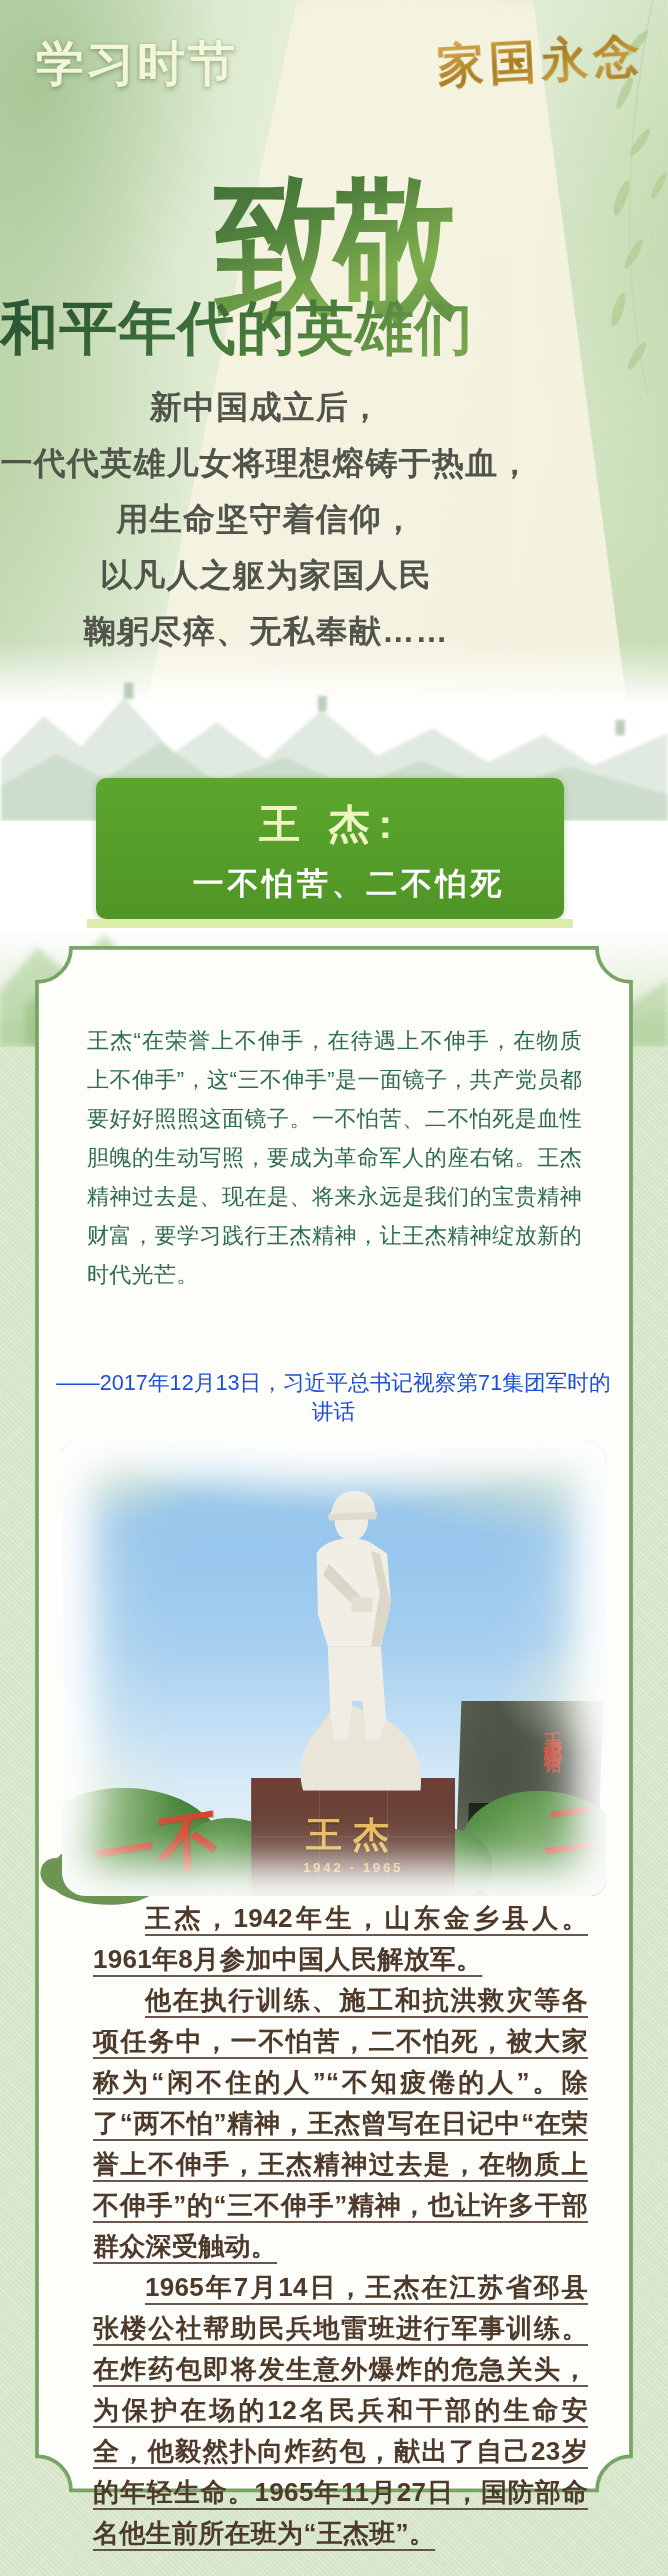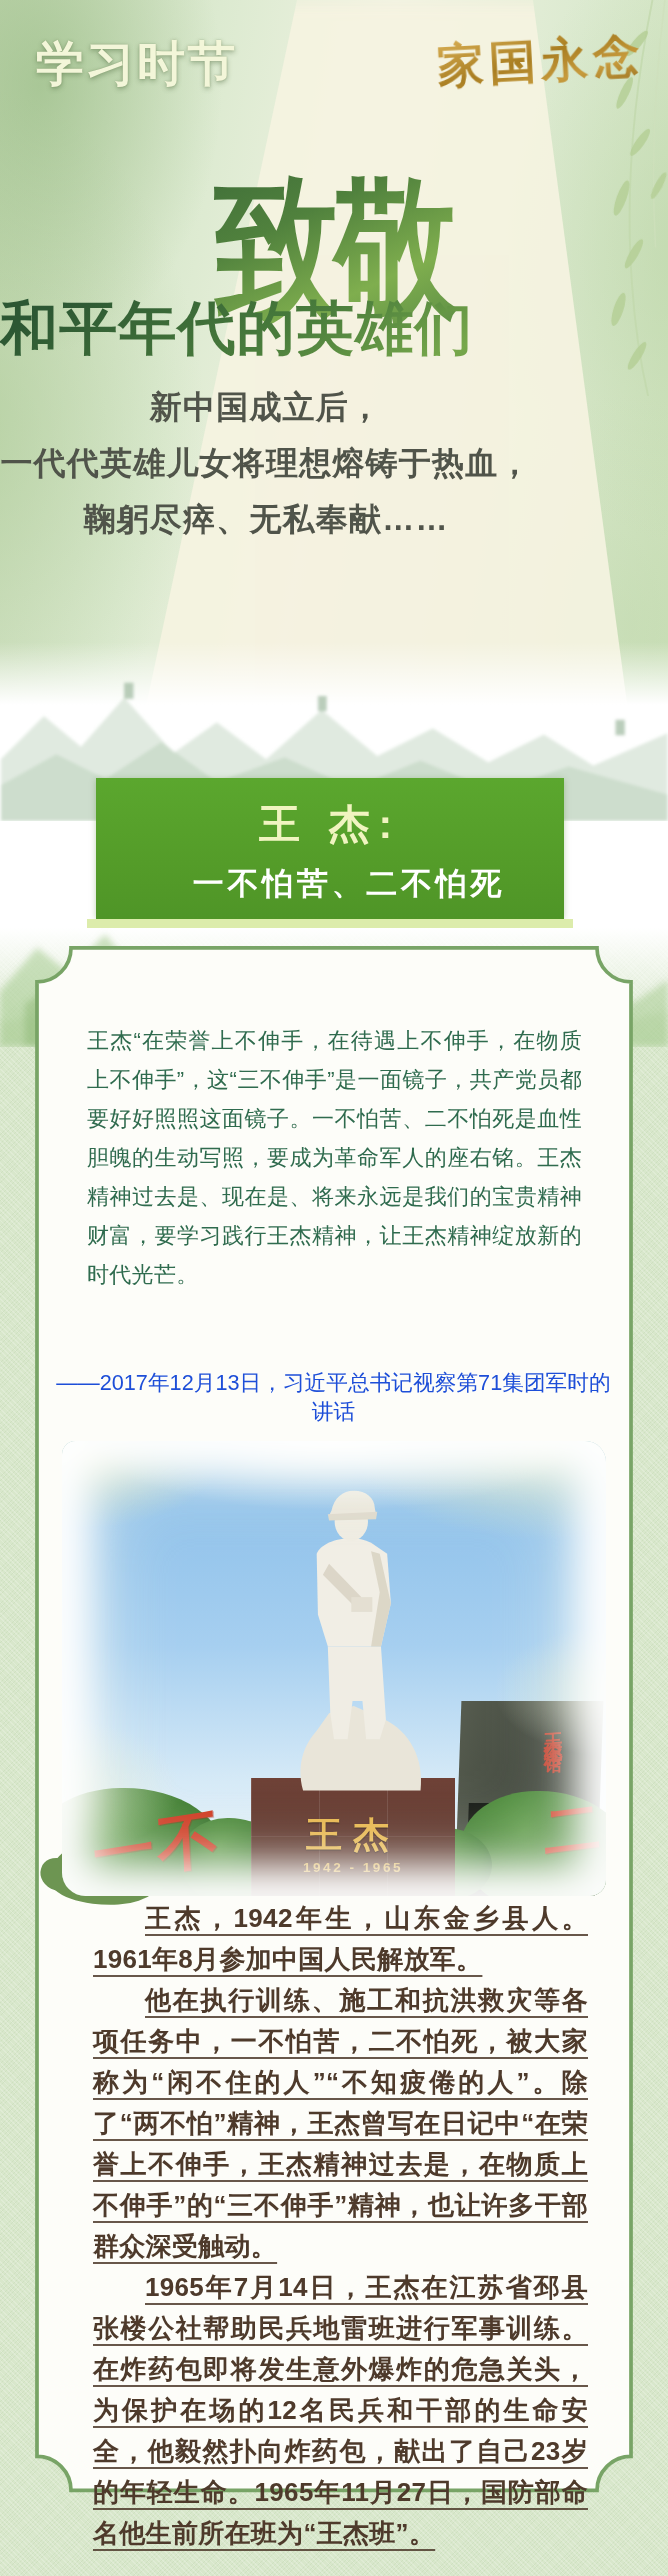"用生命坚守着信仰，" div.intro-line { html: none -> <div>用生命坚守着信仰，</div> }
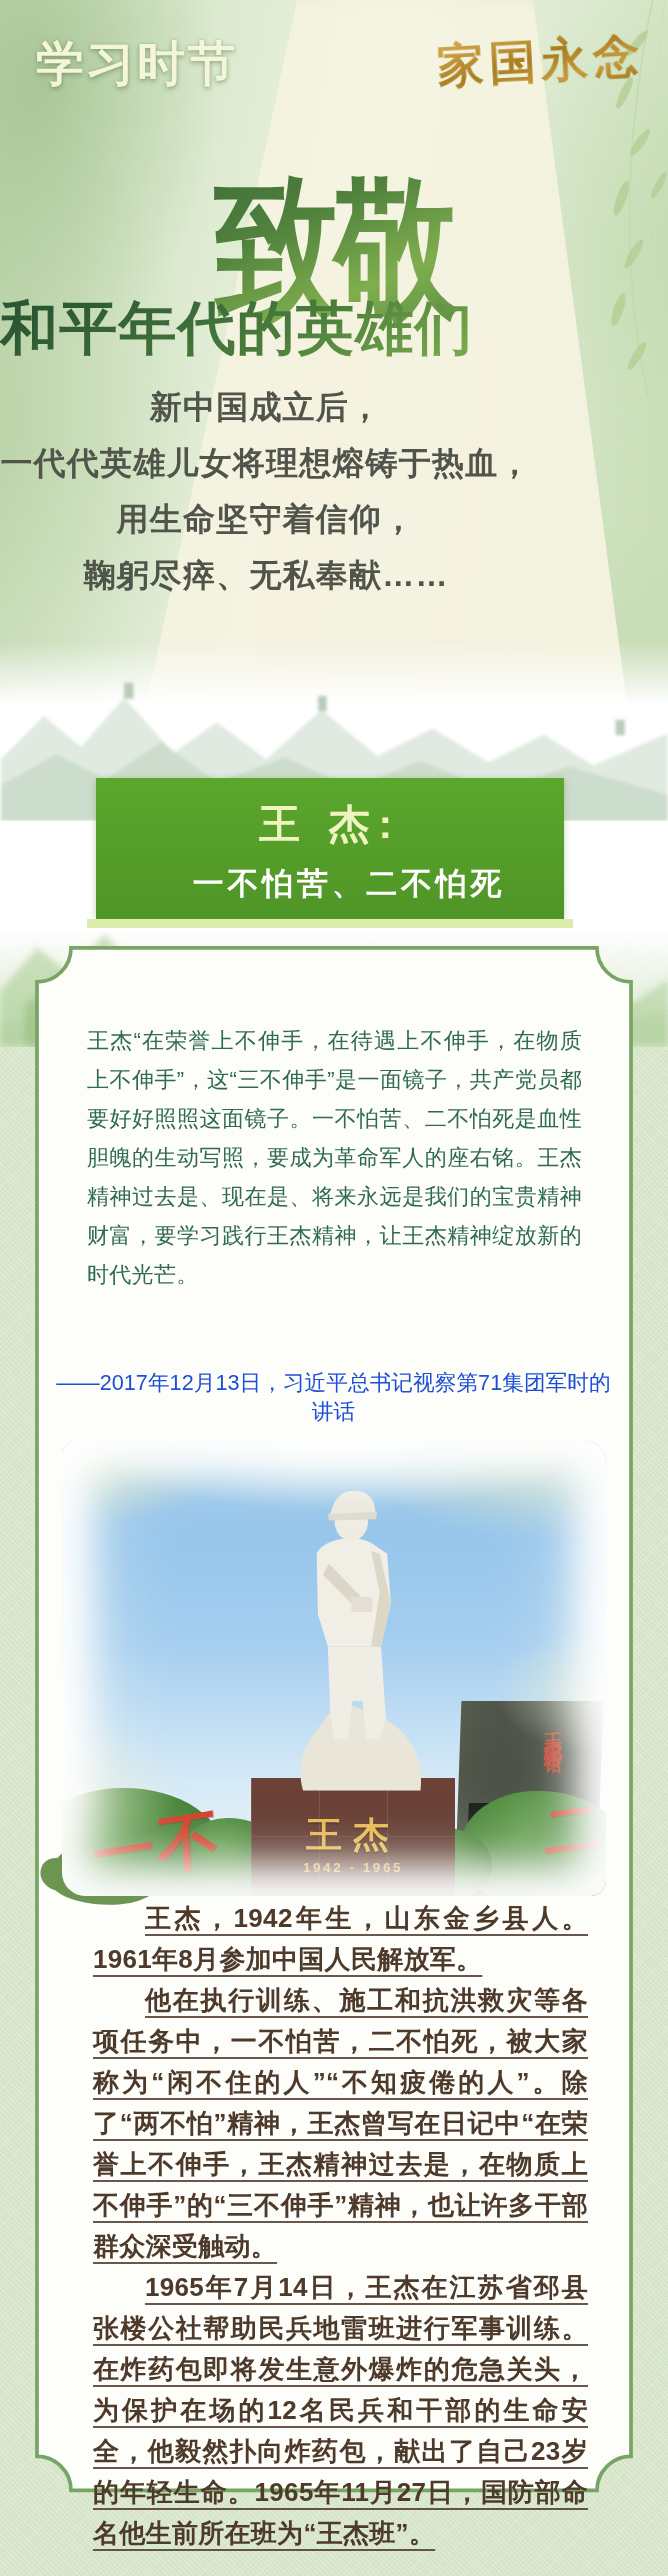"以凡人之躯为家国人民" div.intro-line { html: none -> <div>以凡人之躯为家国人民</div> }
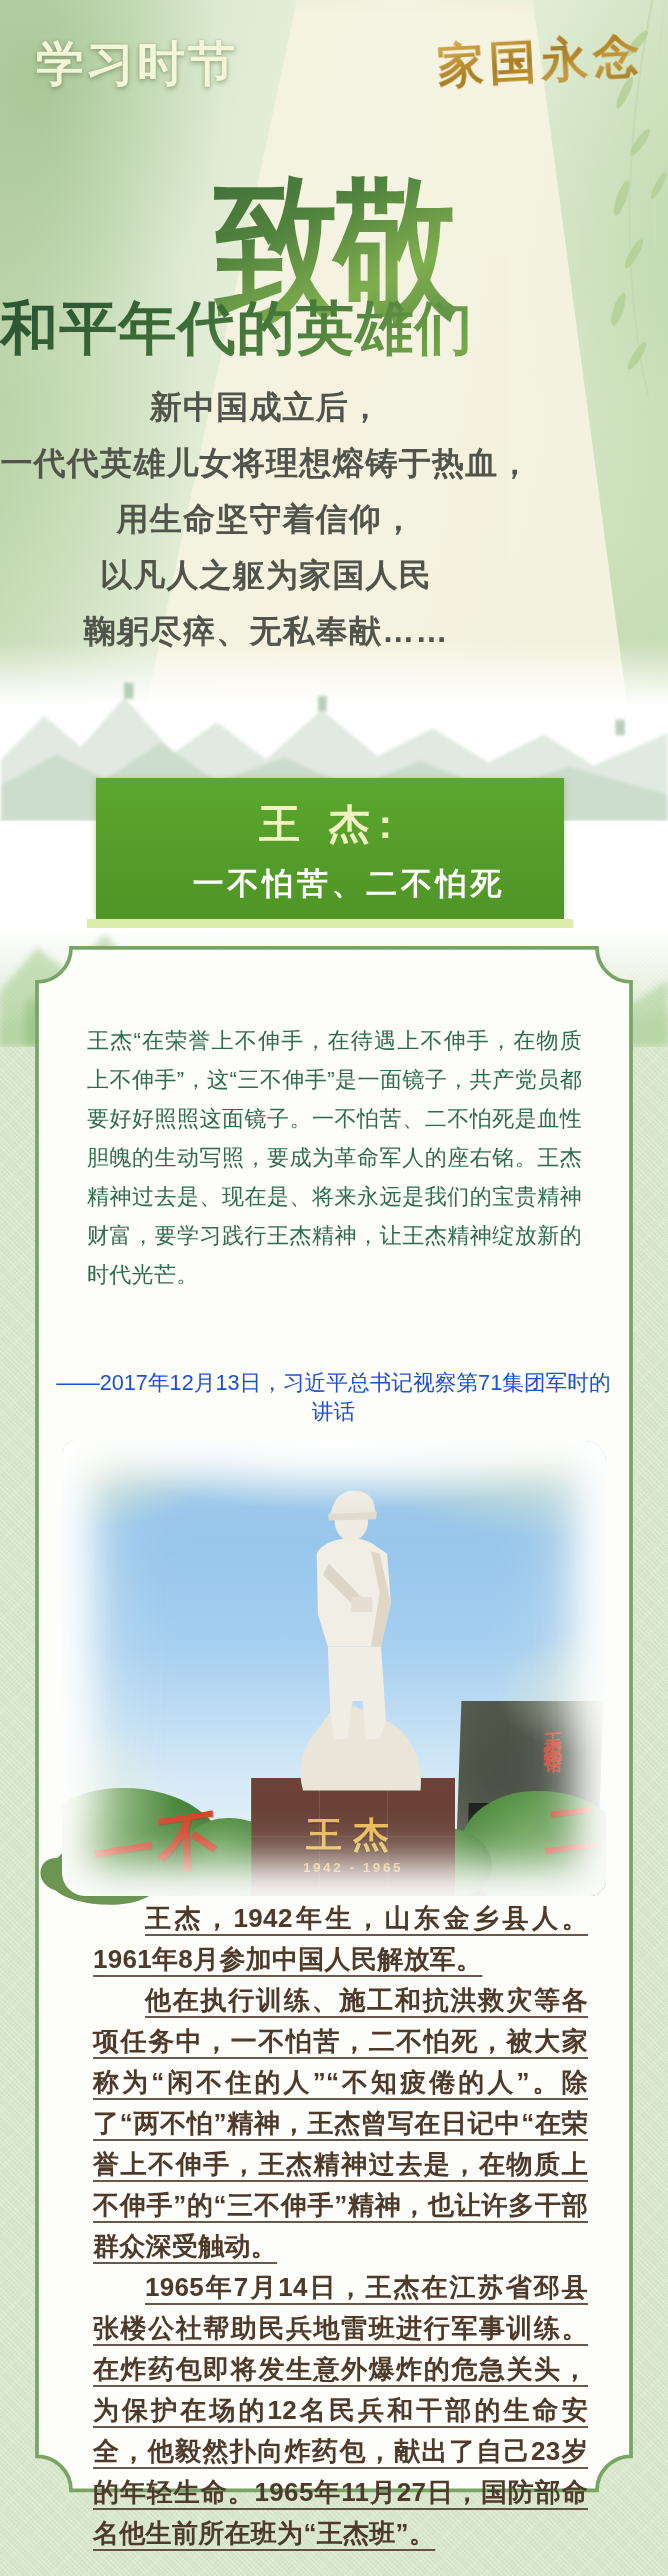"王 杰:" .banner { border-radius: none -> 10px }
